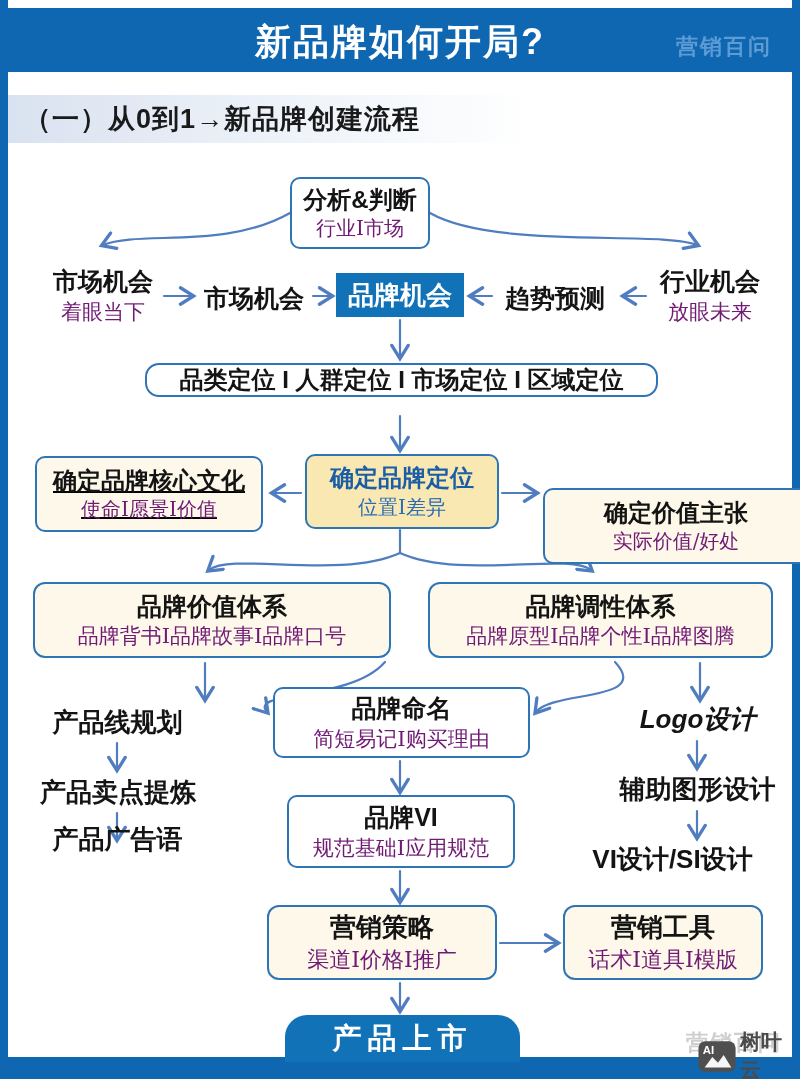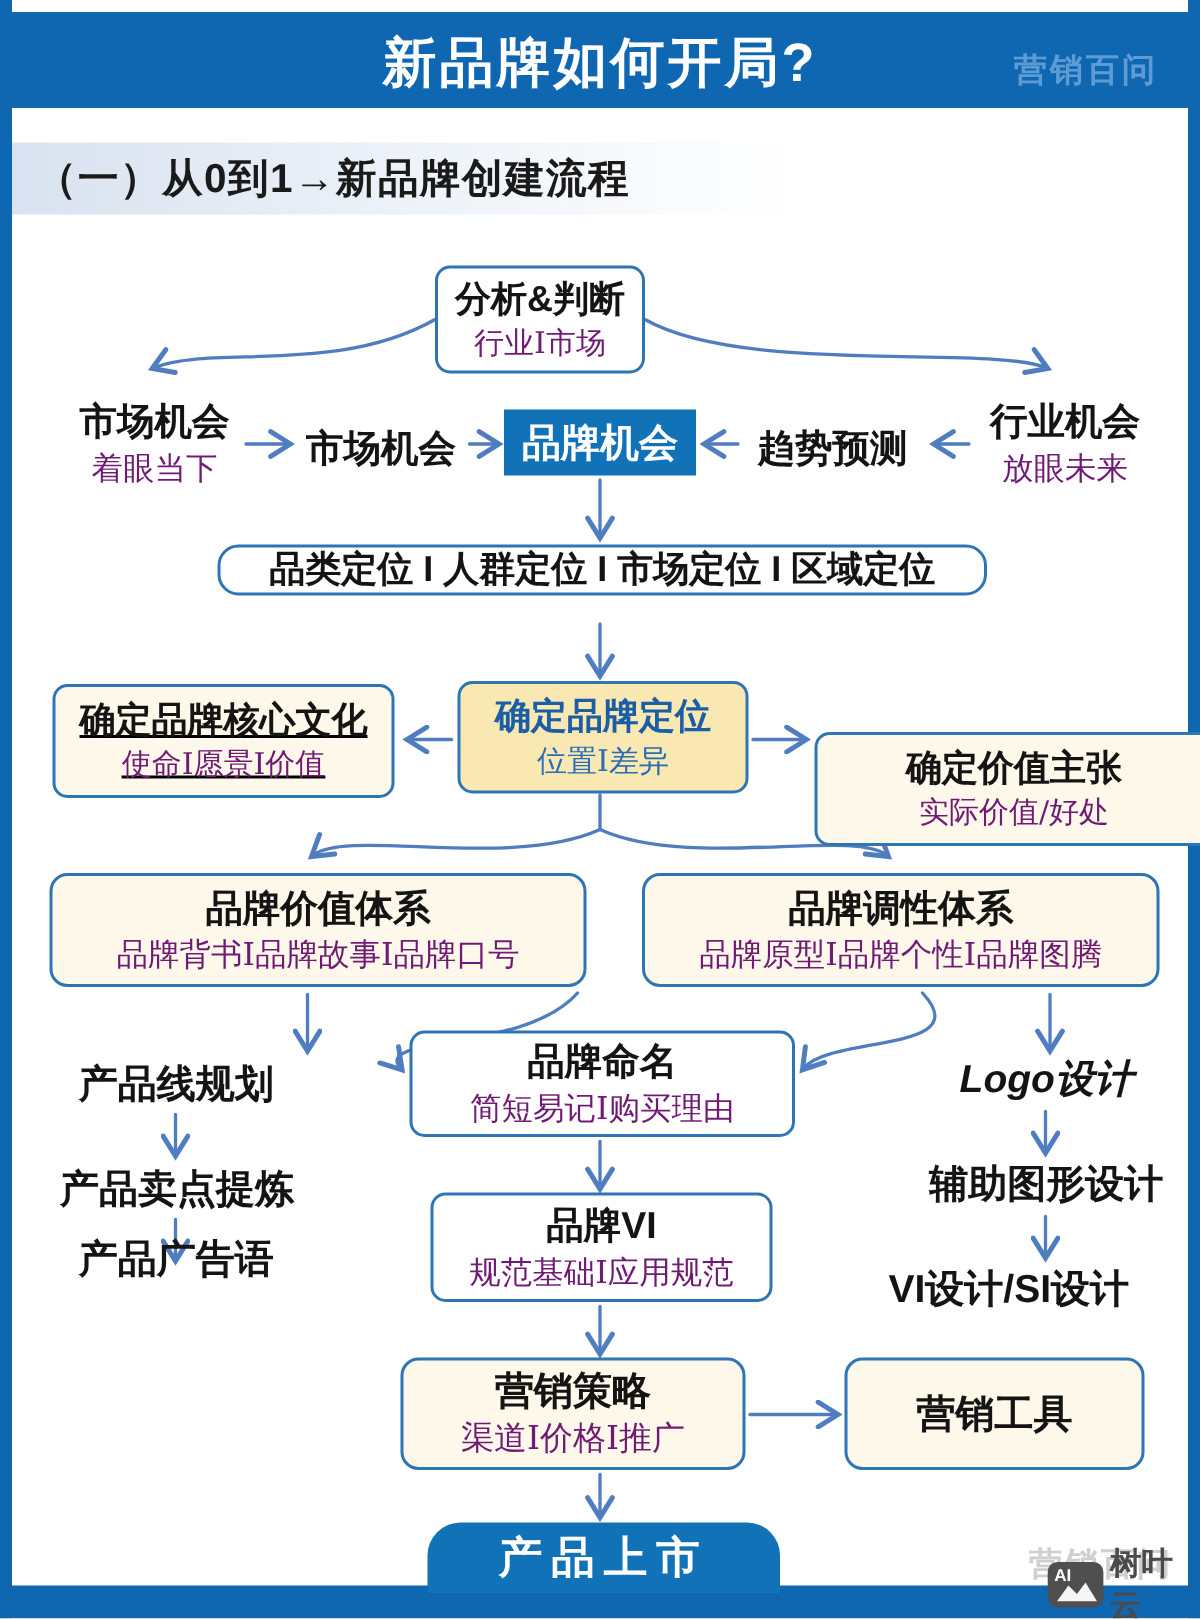"话术I道具I模版" div.s { html: none -> <div>话术I道具I模版</div> }
